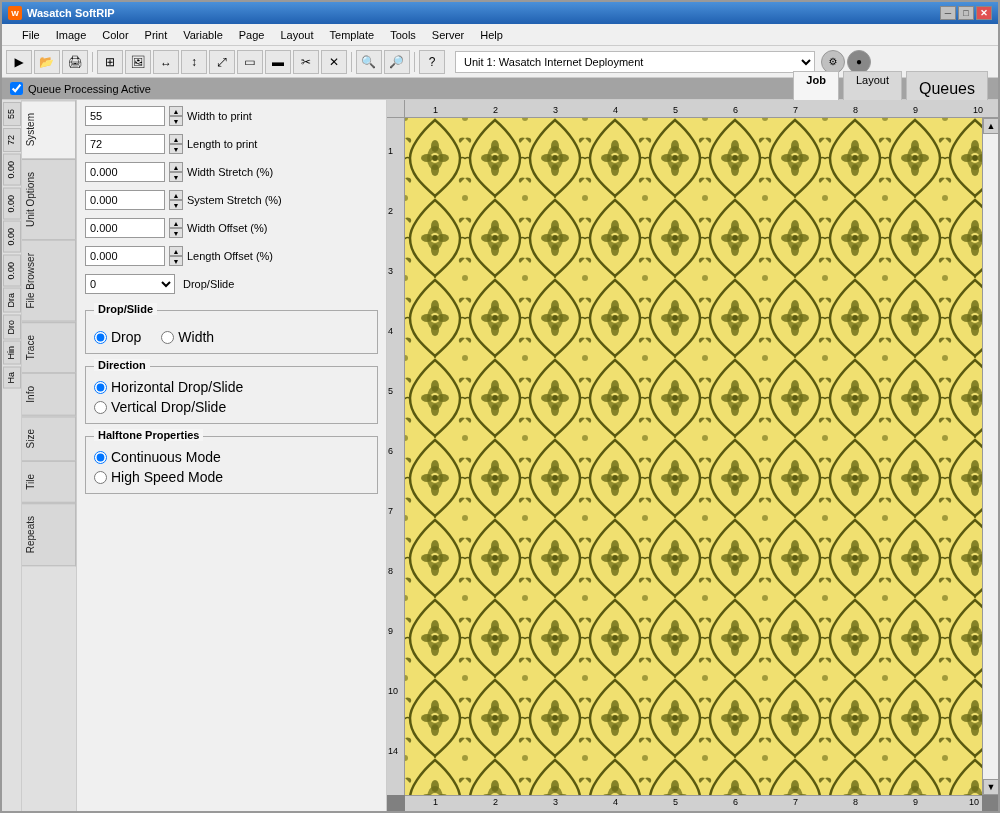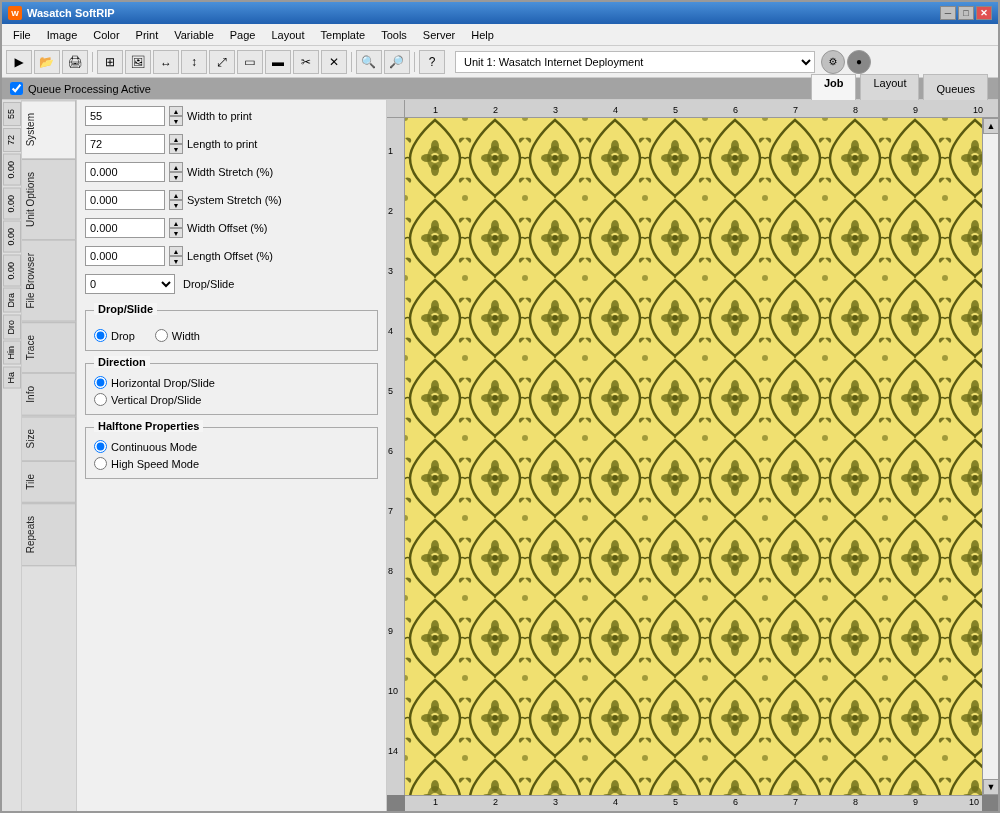"File" .menu-bar { padding: 0 3px -> 0 12px }
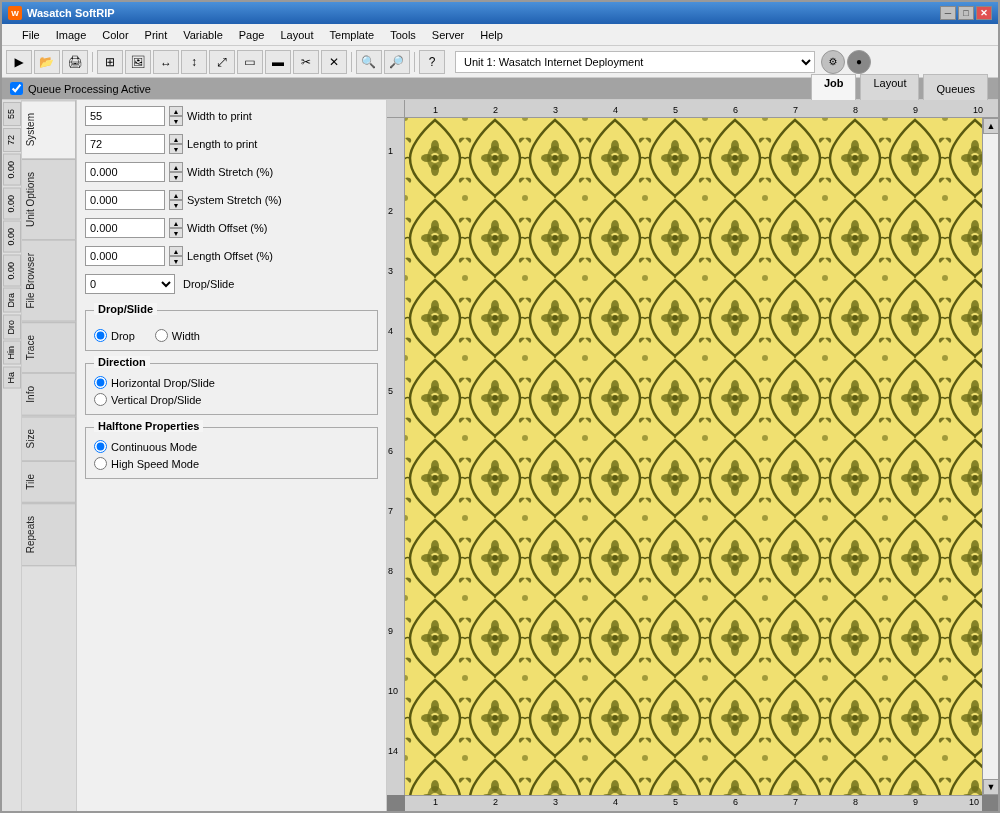"Queues" div.job-tab { font-size: 11px -> 16px }
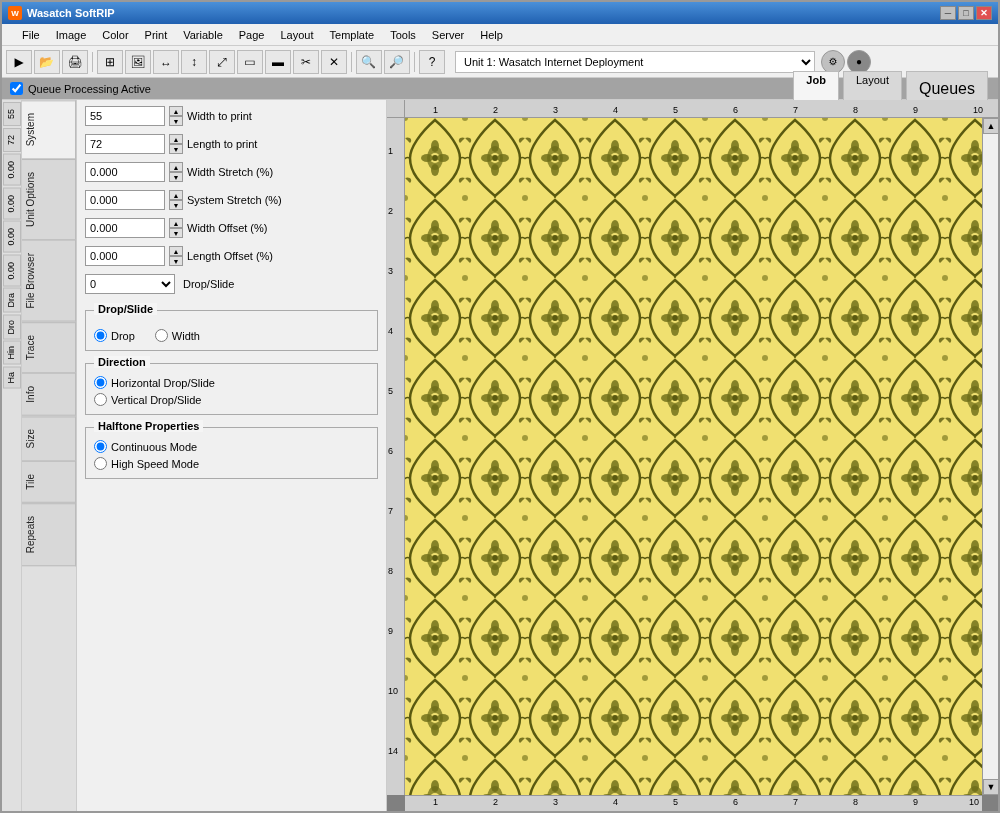"Drop" .radio-row label { font-size: 11px -> 14px }
